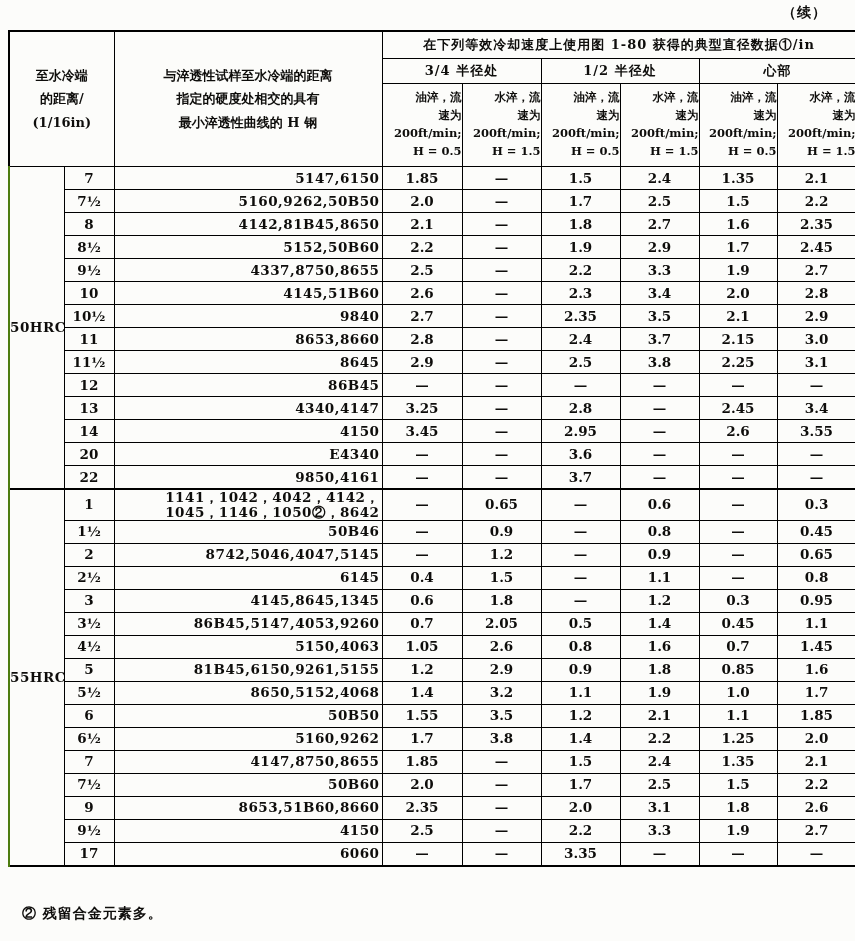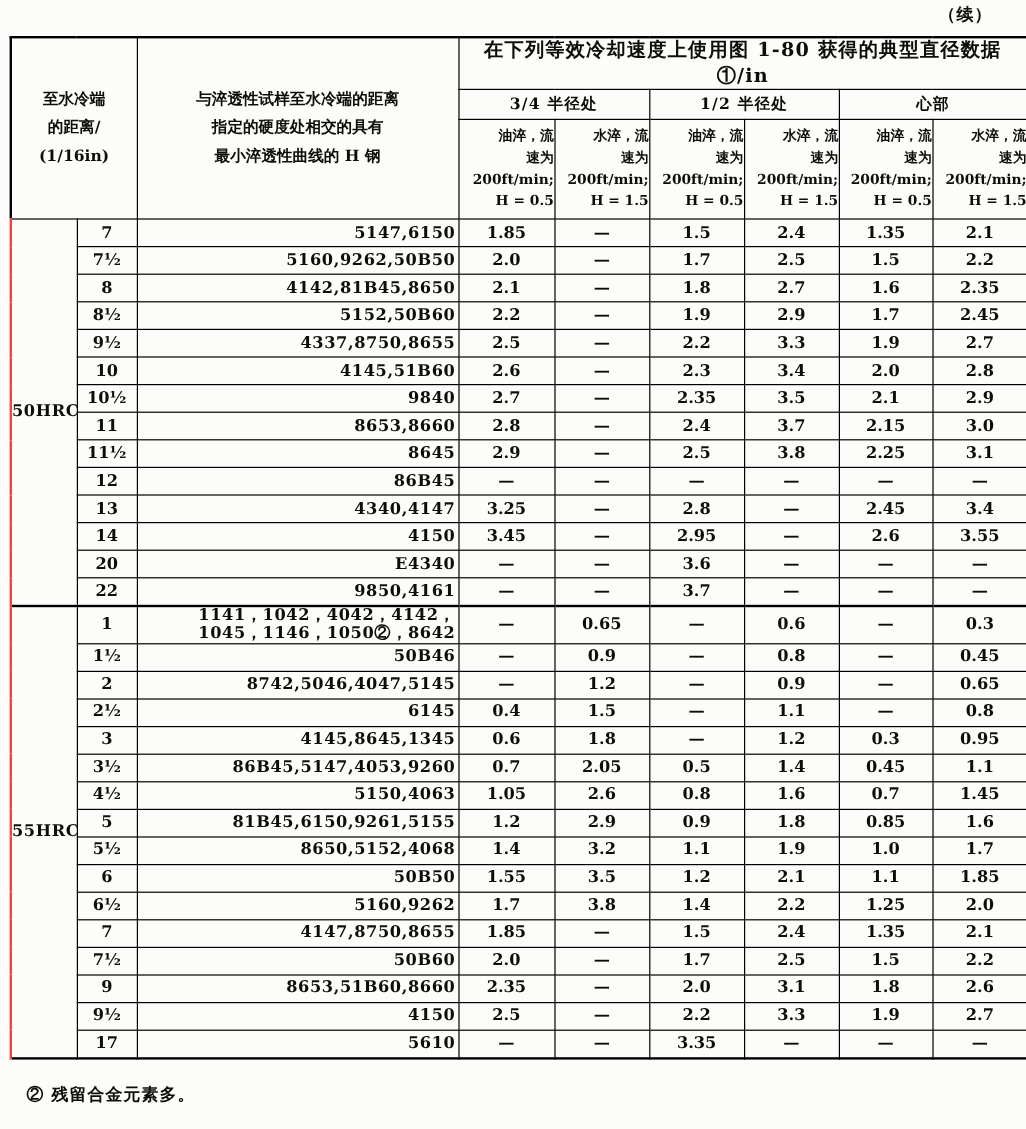"在下列等效冷却速度上使用图 1-80 获得的典型直径数据①/in" th.h-main { font-size: 16px -> 13px }
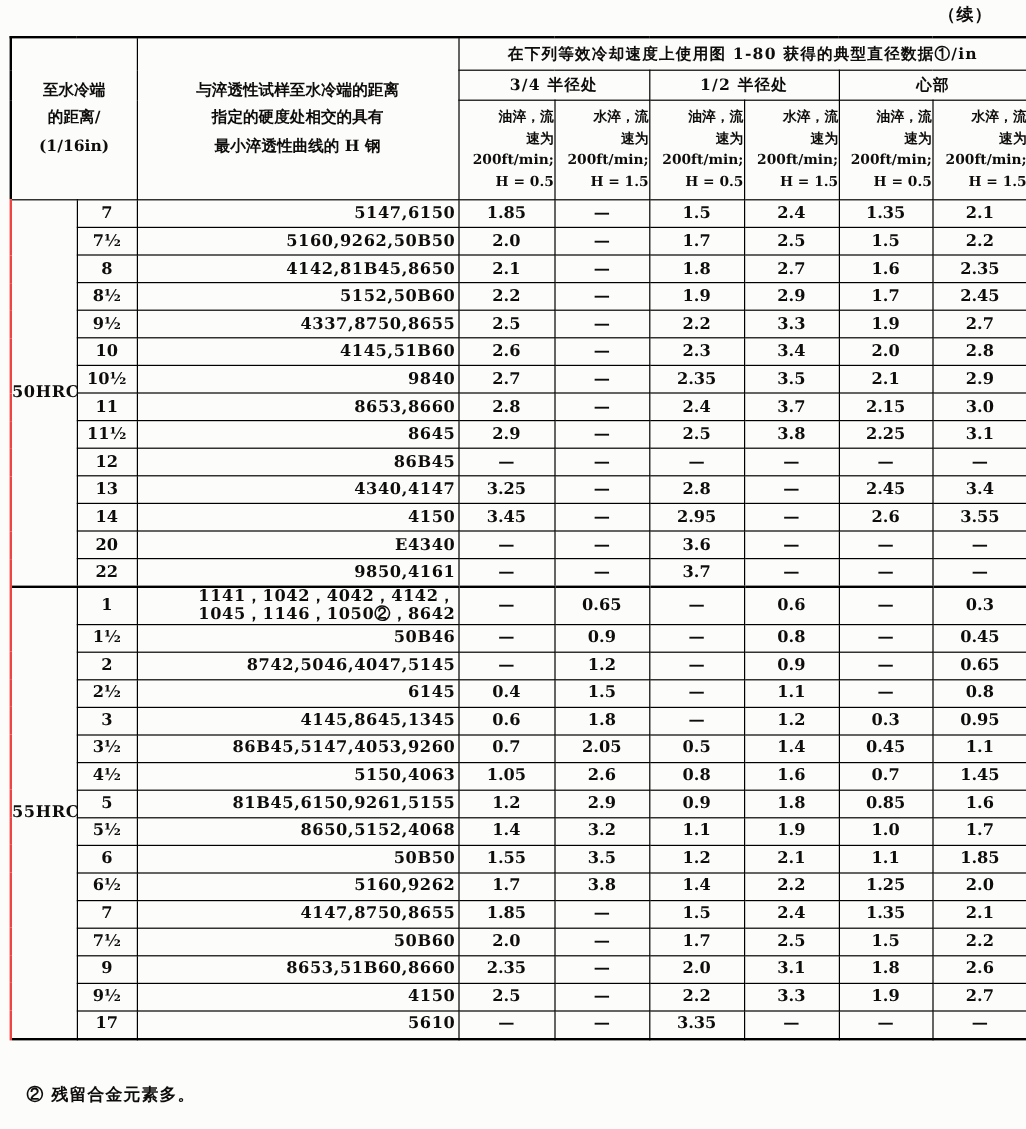"50HRC" td.c-group { border-left: 2px solid #ef4444 -> 2px solid #4d7c0f }
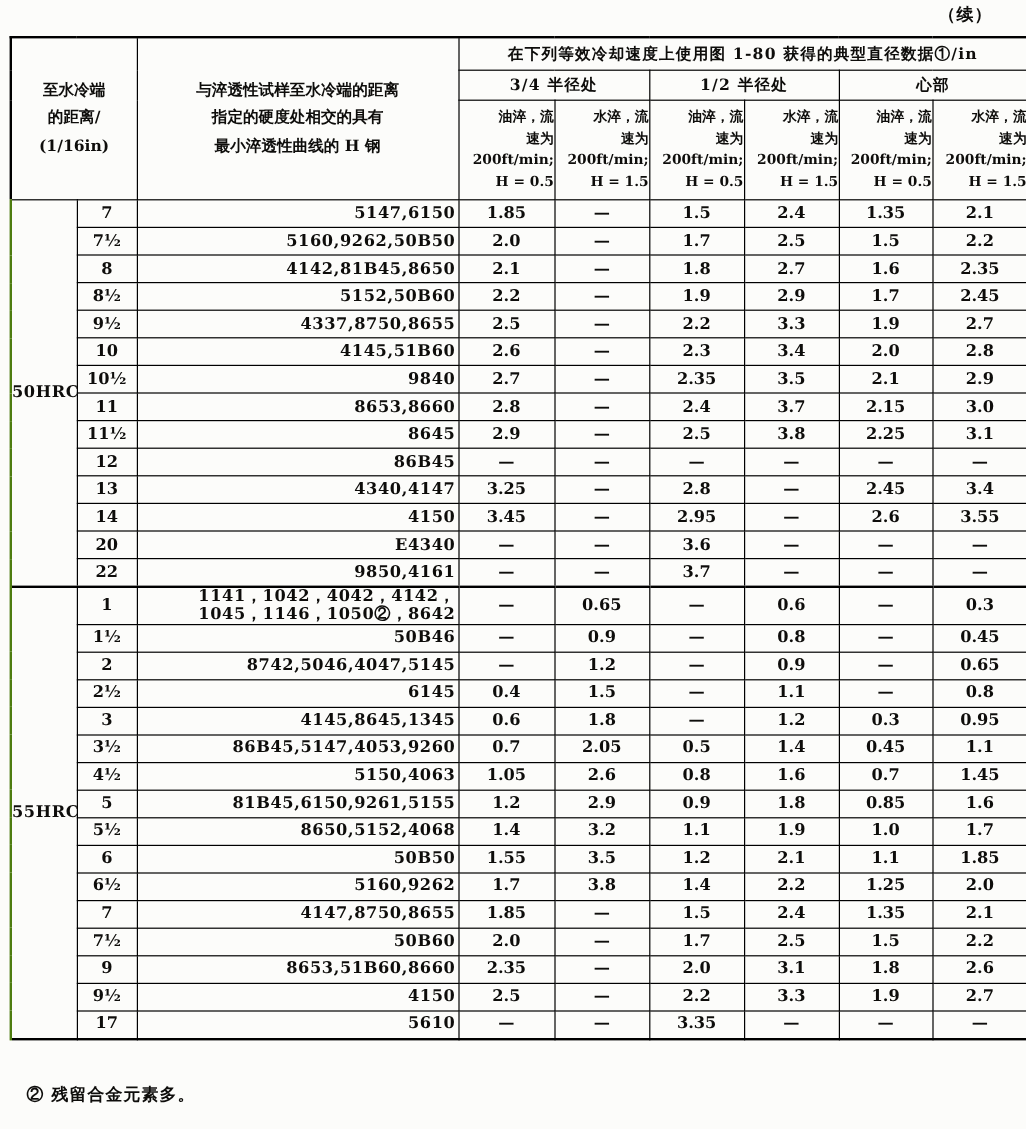"5610" td.c-steel { text: 5610 -> 6060 }
